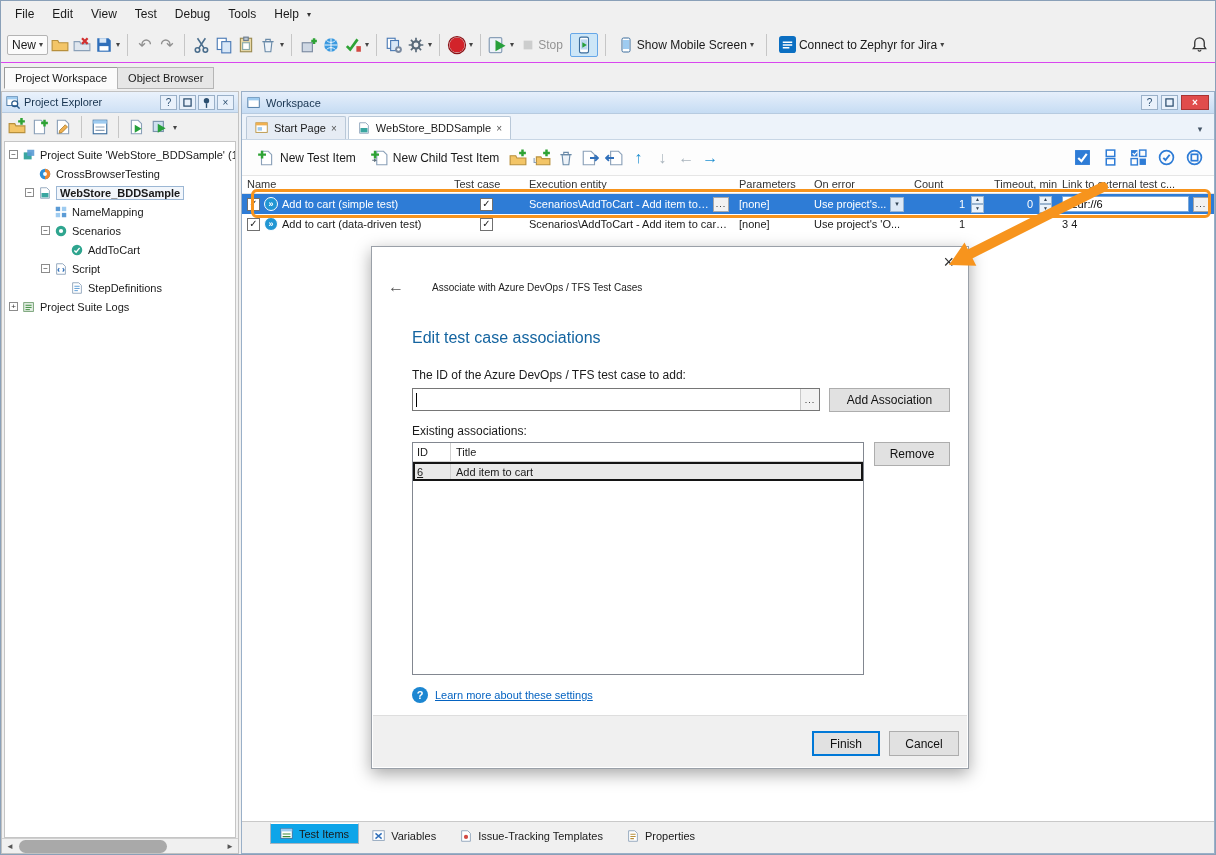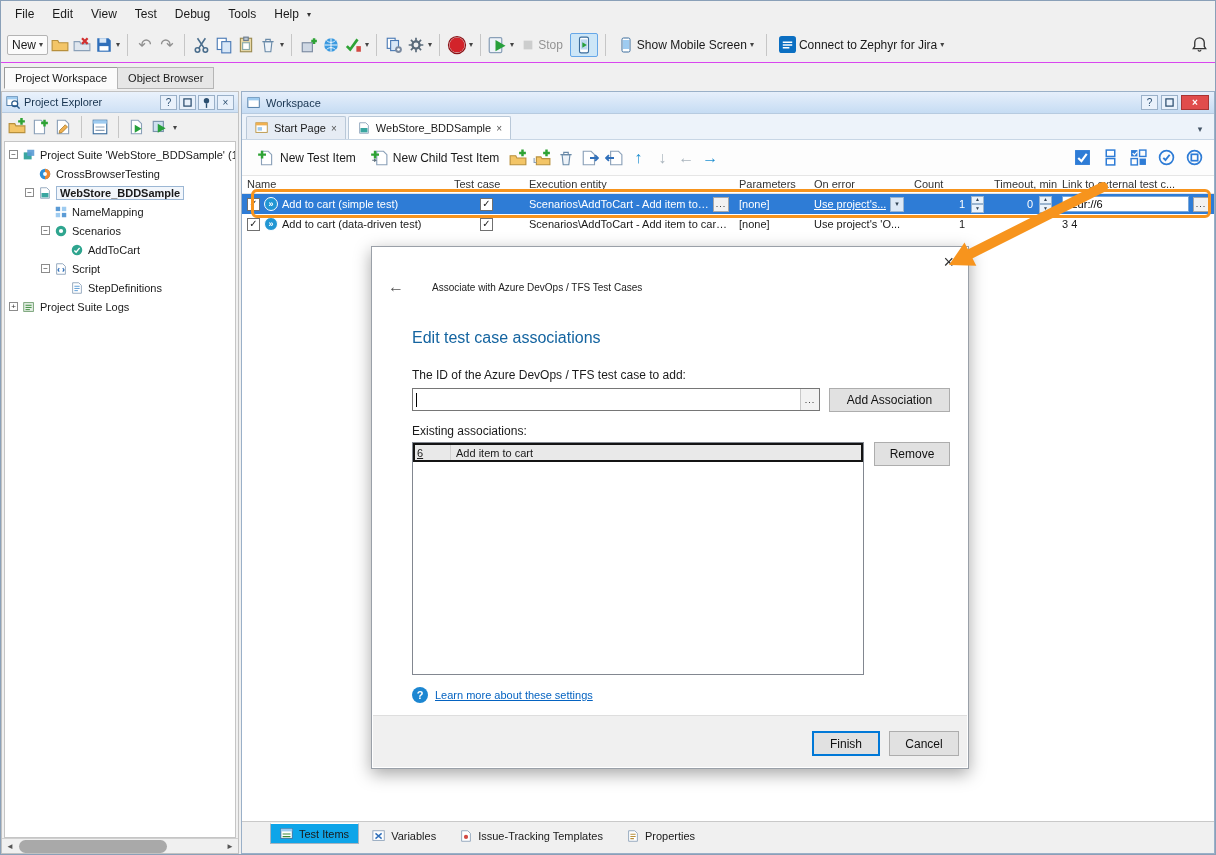"Use project's..." span { text-decoration: underline -> none }
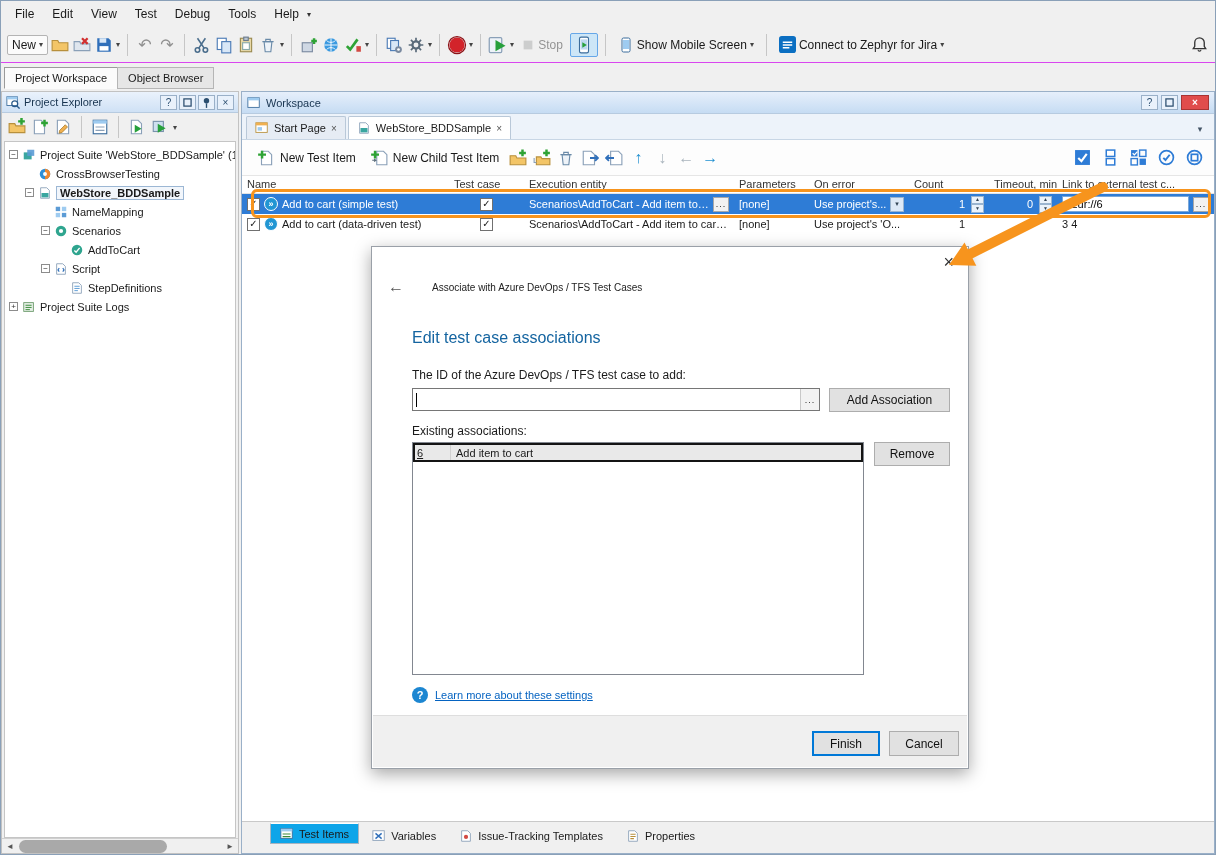"ID" div.dt-head { html: none -> <div> <div>ID</div> <div>Title</div> </div> }
